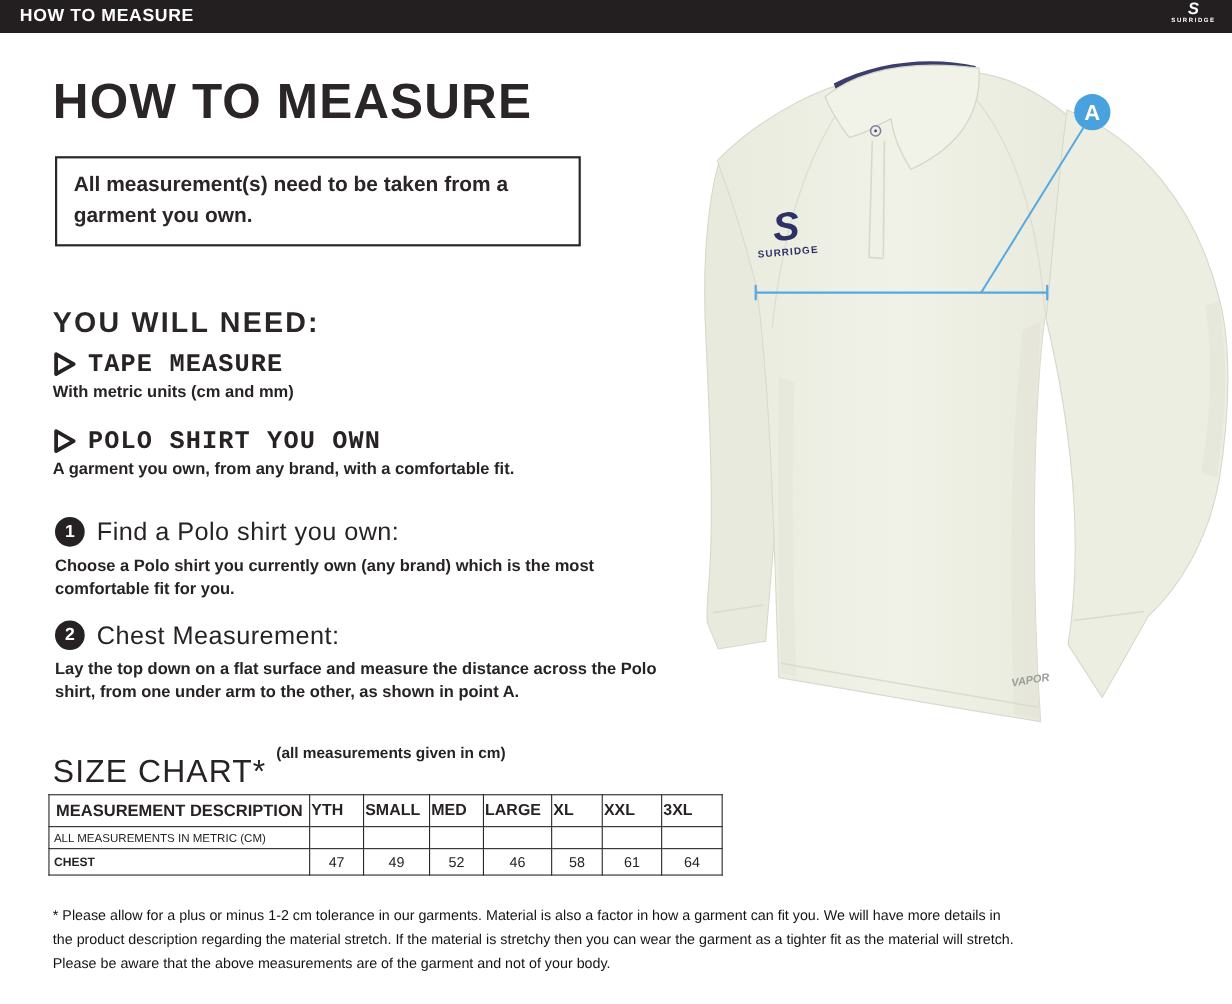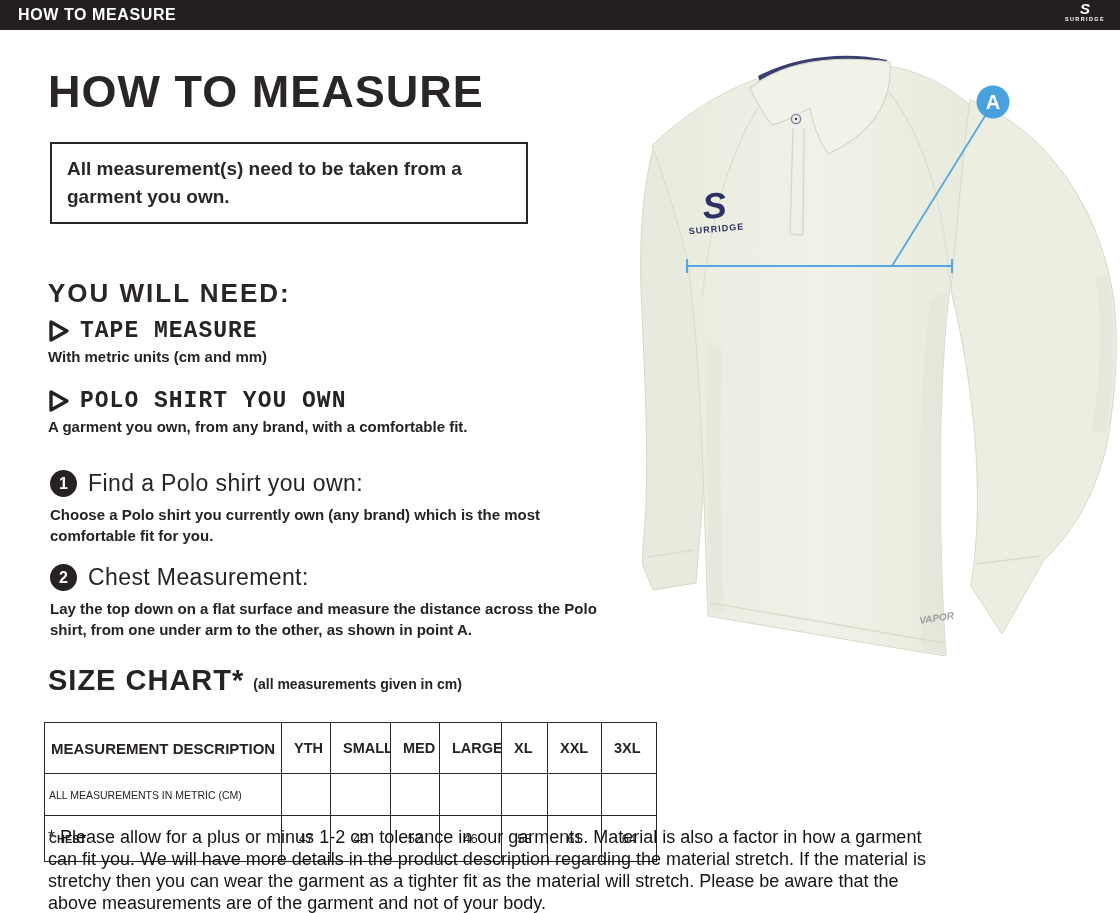"SIZE CHART*" .sc-title { font-weight: 700 -> 400; margin-top: none -> 22px }
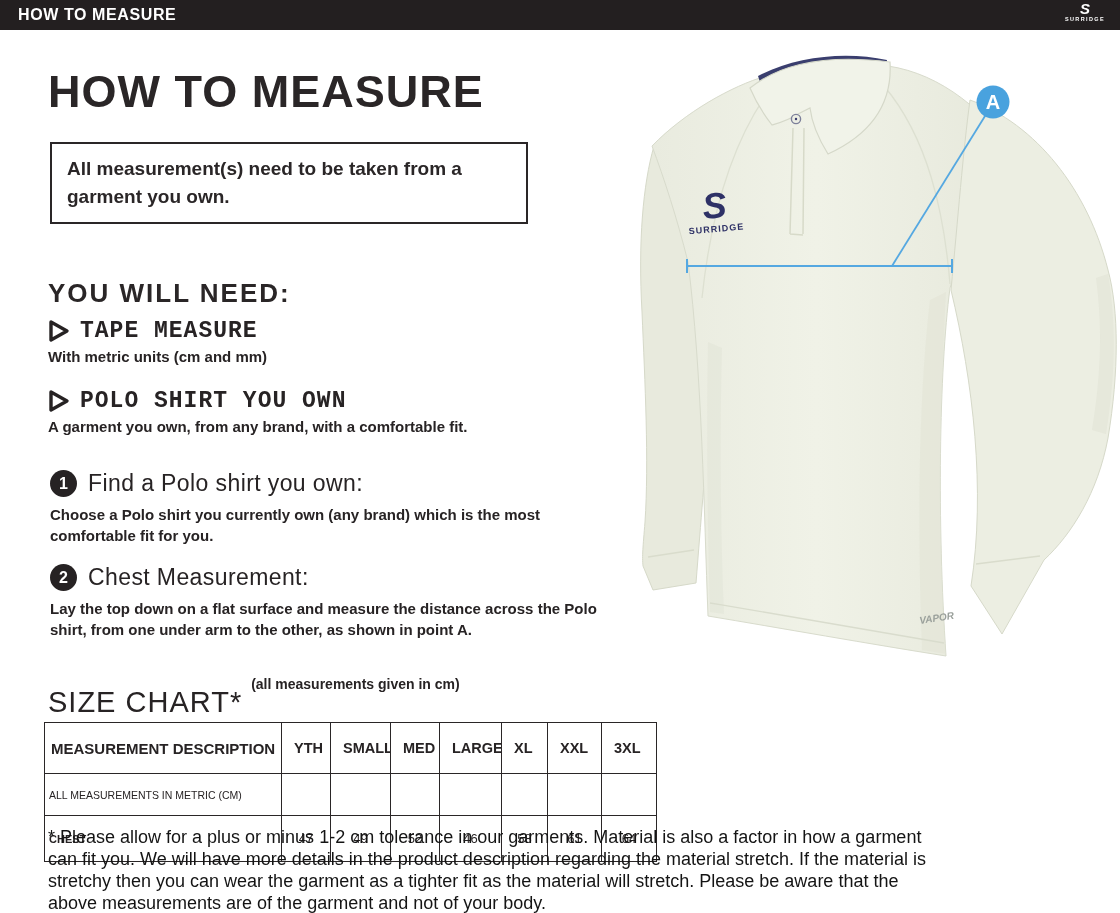"MEASUREMENT DESCRIPTION" .size-table th, .size-table td { padding: 12px -> 1px }
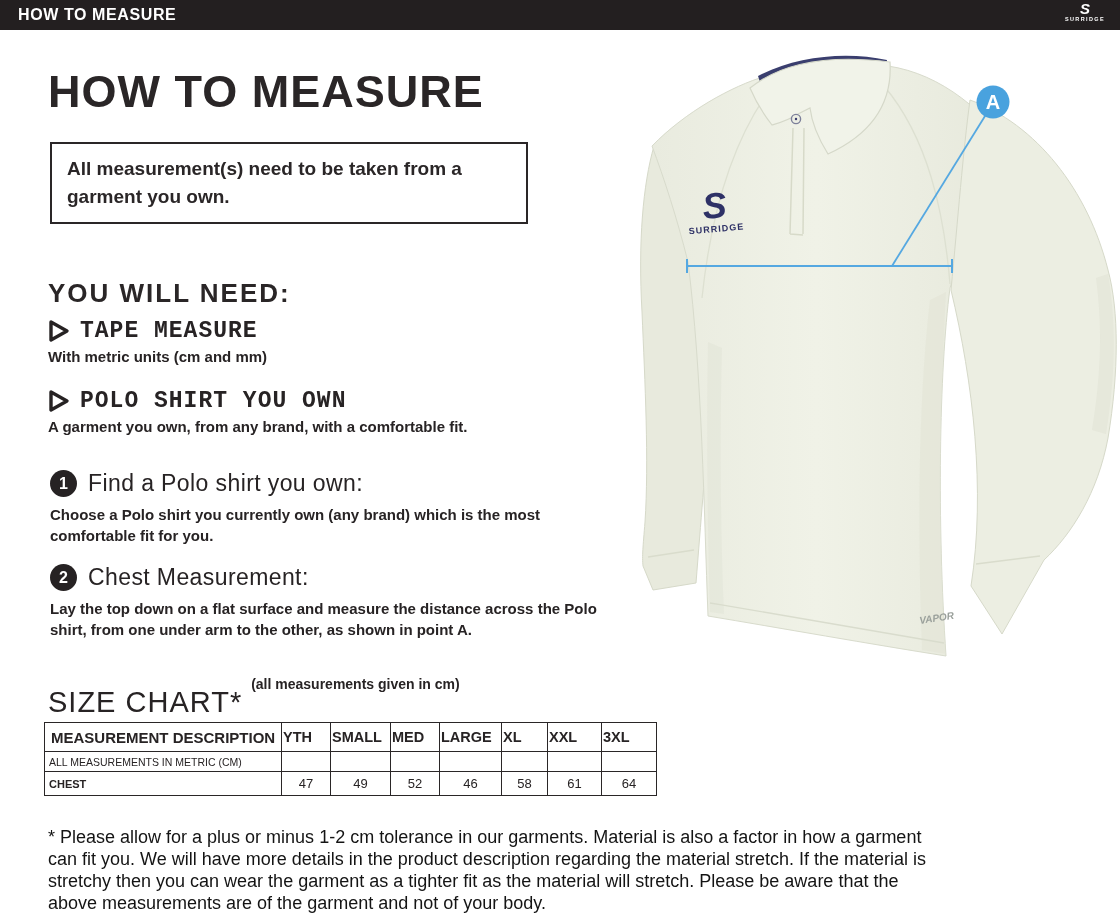"* Please allow for a" .footnote { font-size: 18px -> 13px }
